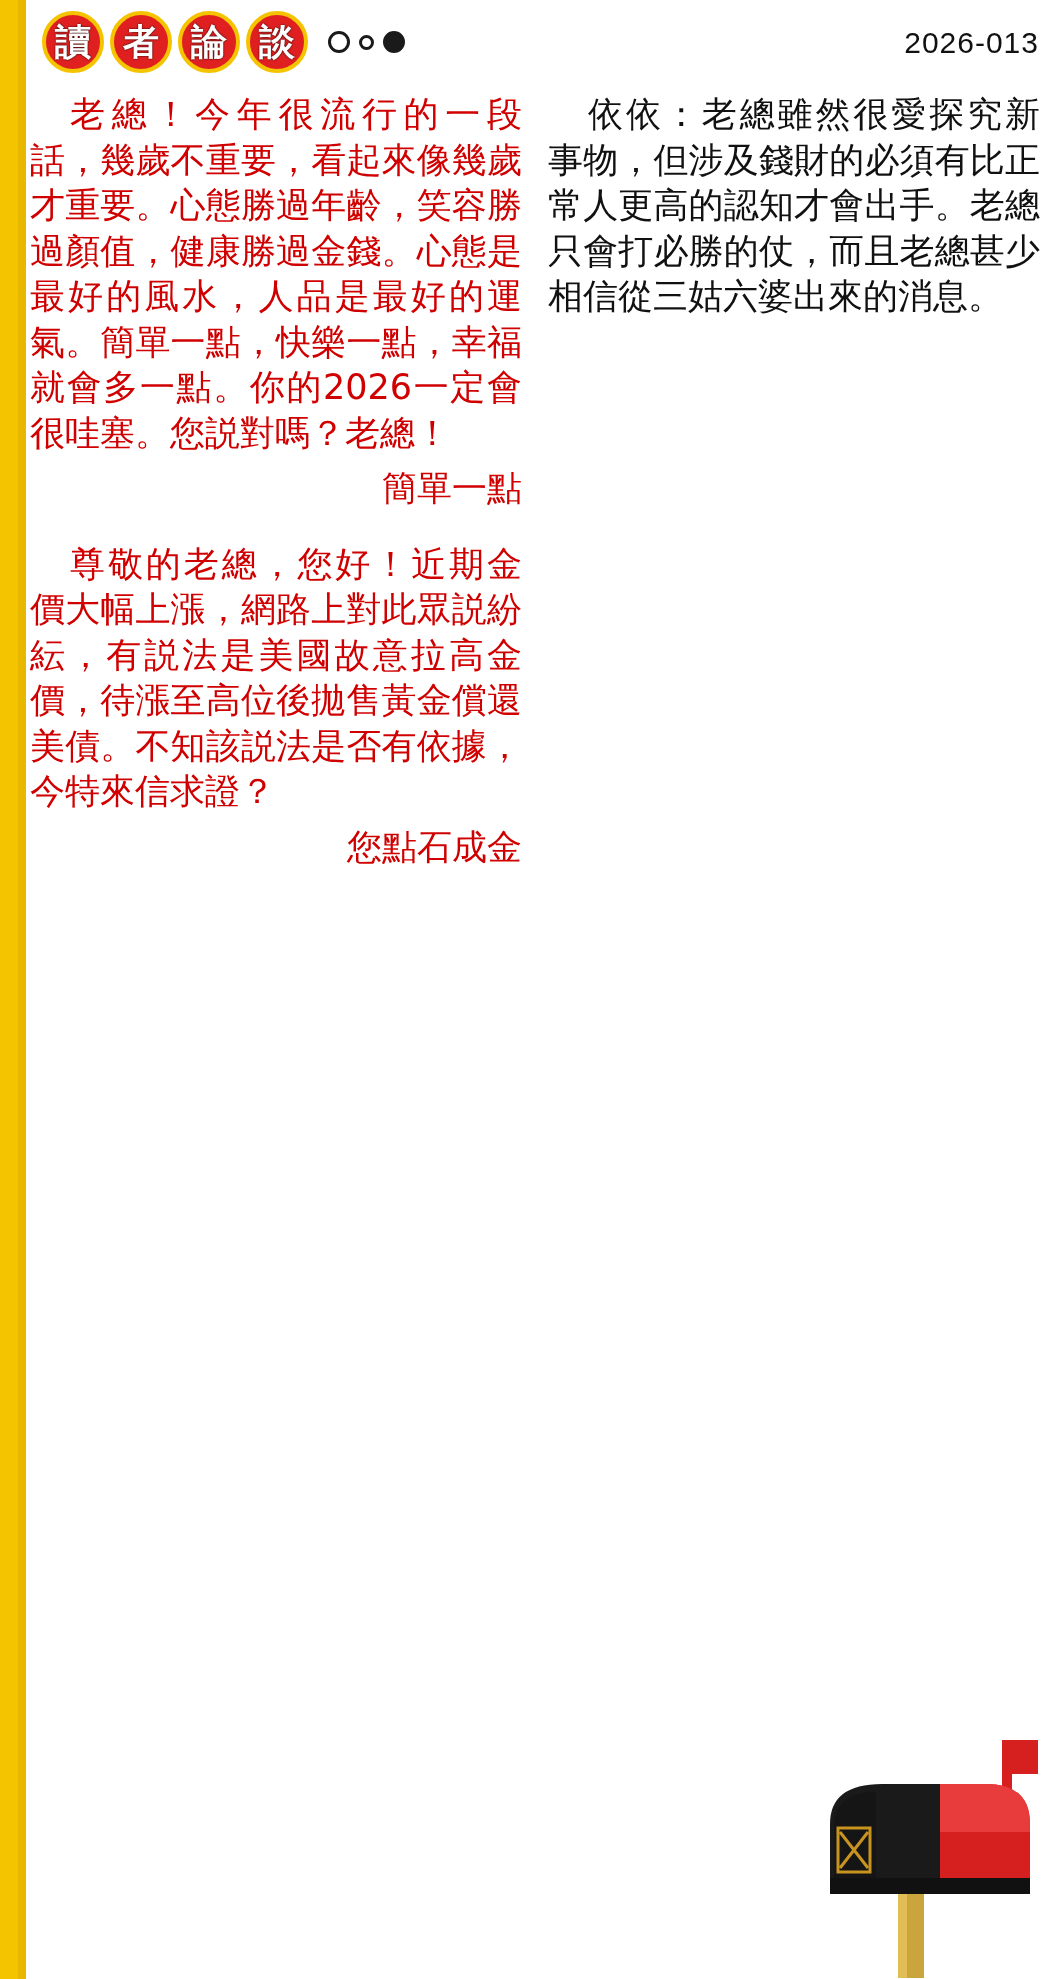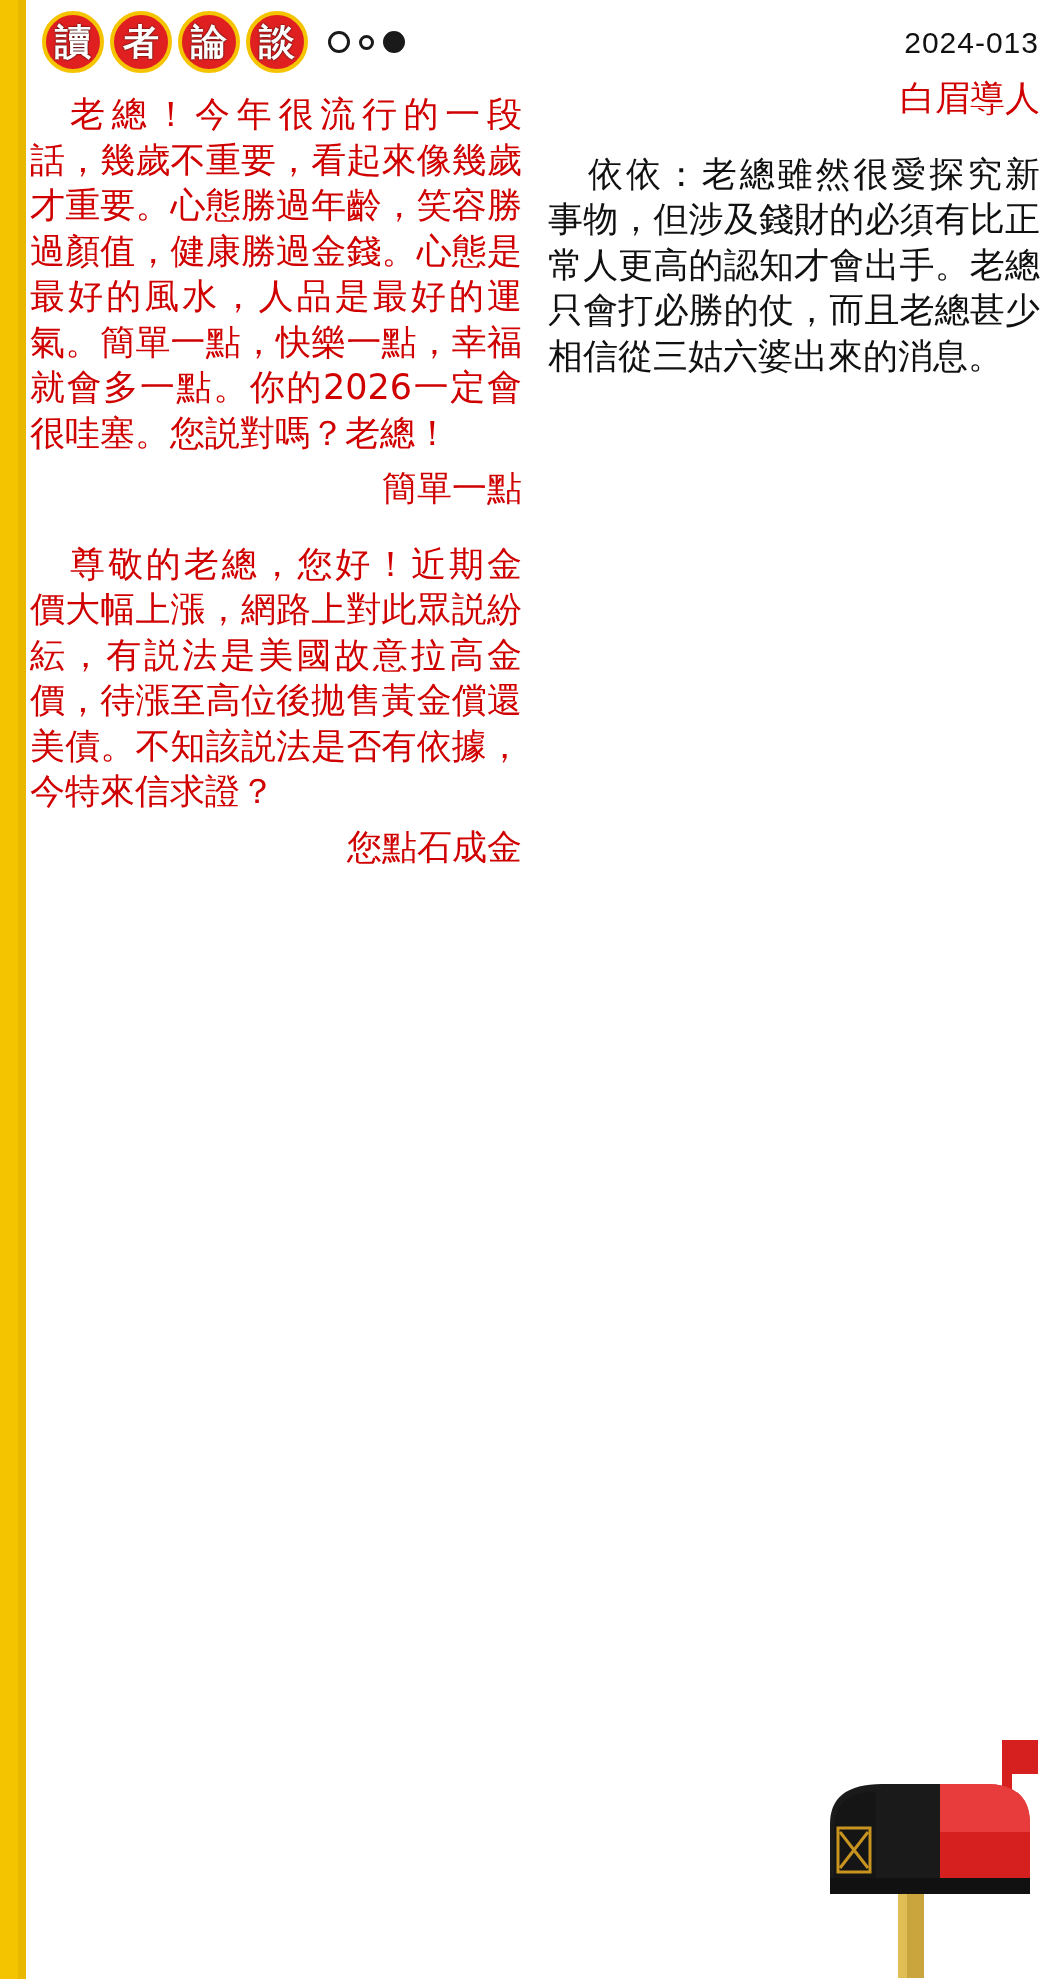"2024-013" div.issue-no { text: 2024-013 -> 2026-013 }
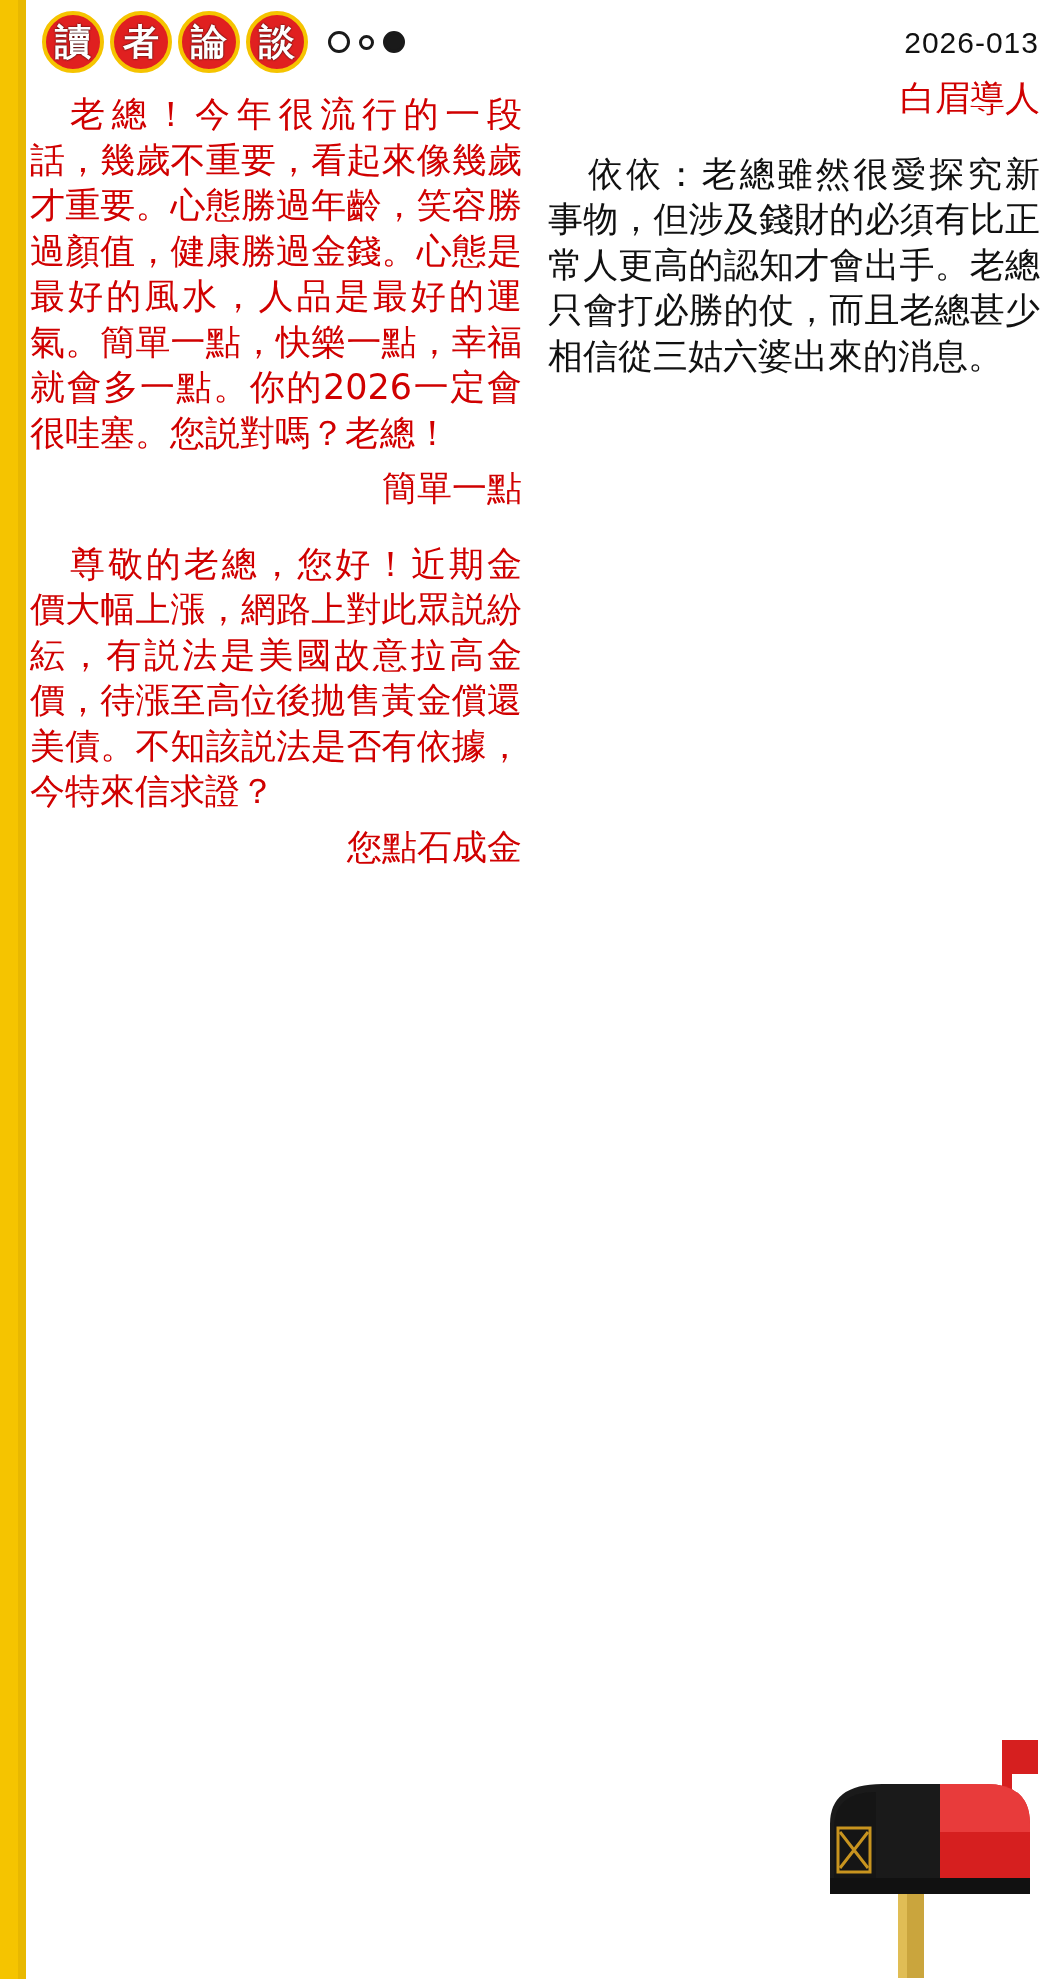"白眉導人" div.sign { html: <div>白眉導人</div> -> none }
